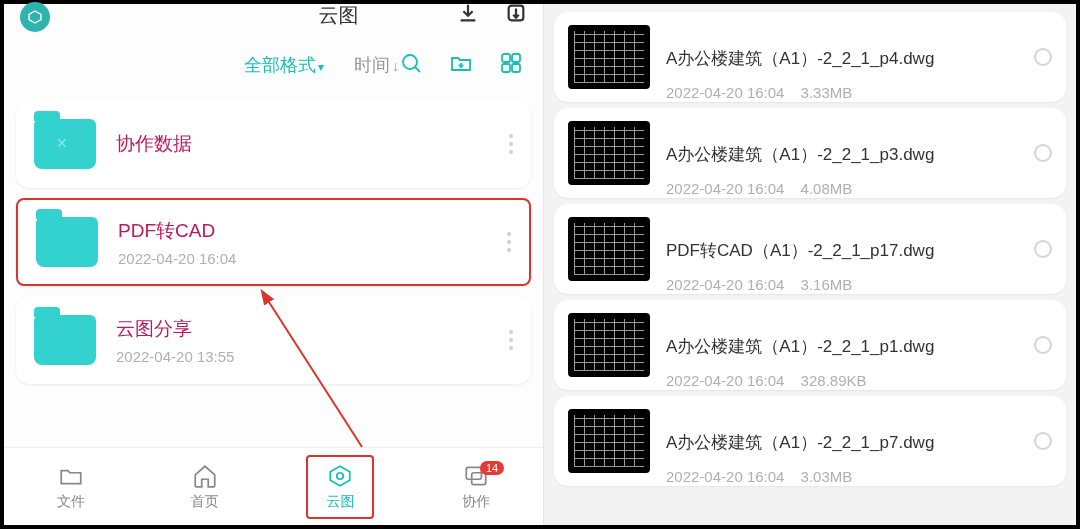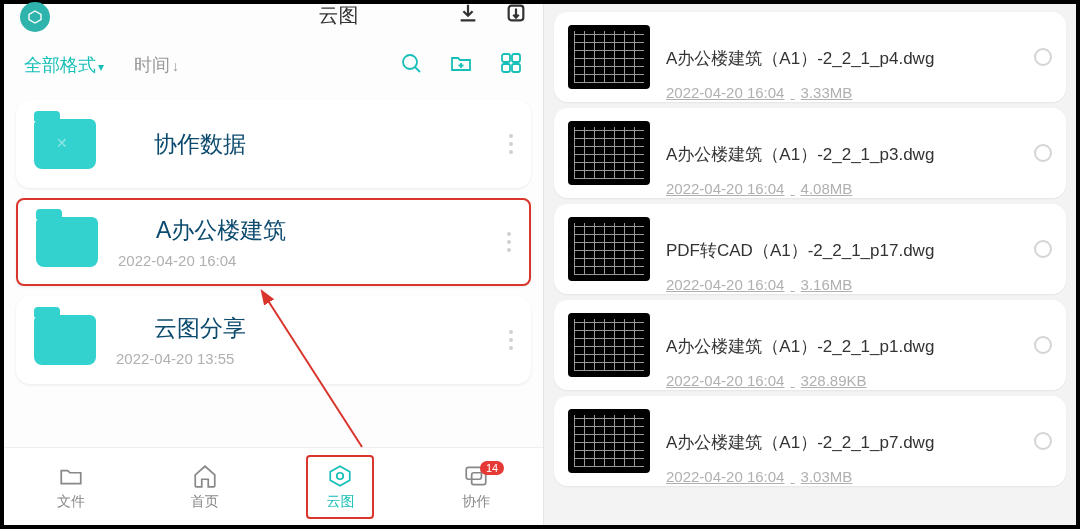"全部格式 ▾" .filter-bar { justify-content: space-between -> flex-end }
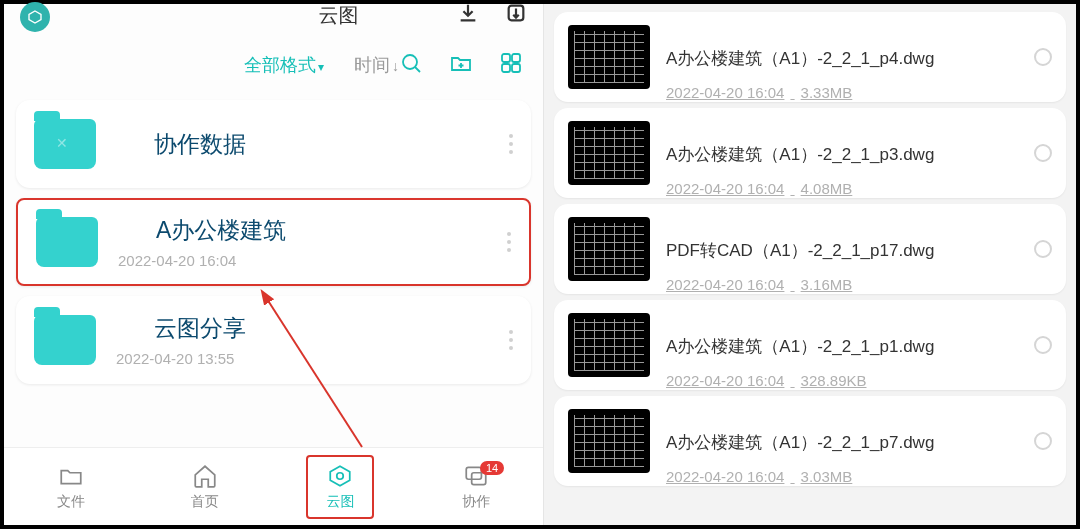"2022-04-20 16:04 3.33MB" .file-meta { text-decoration: underline -> none }
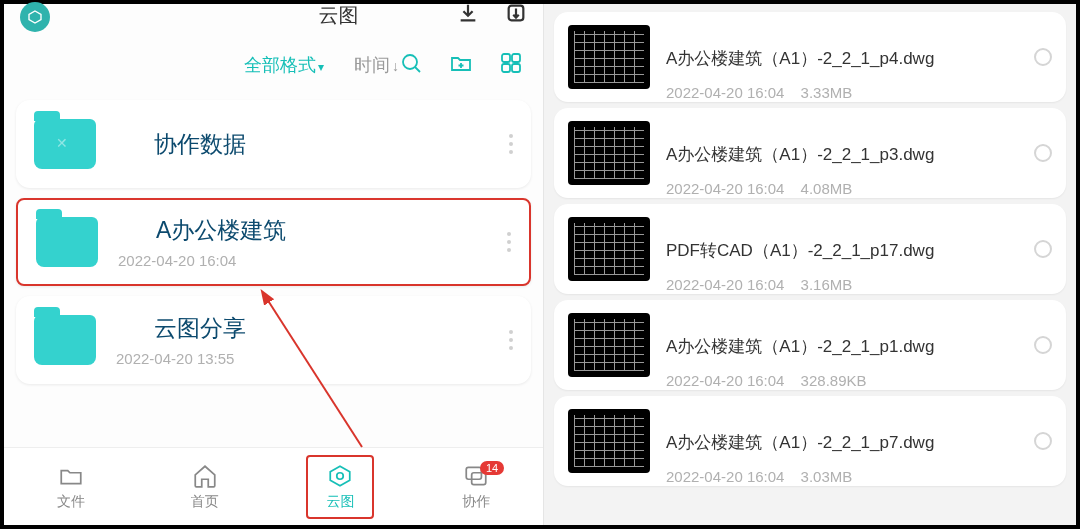"协作数据" .folder-name { color: #0c4a6e -> #be185d; font-size: 23px -> 19px; margin-left: 38px -> none }
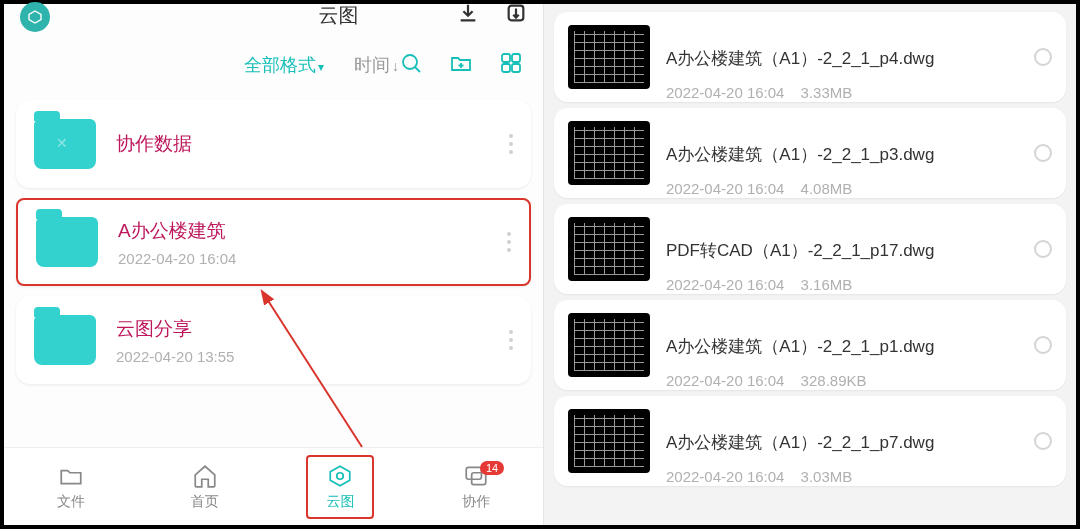"A办公楼建筑" div.folder-name { text: A办公楼建筑 -> PDF转CAD }
